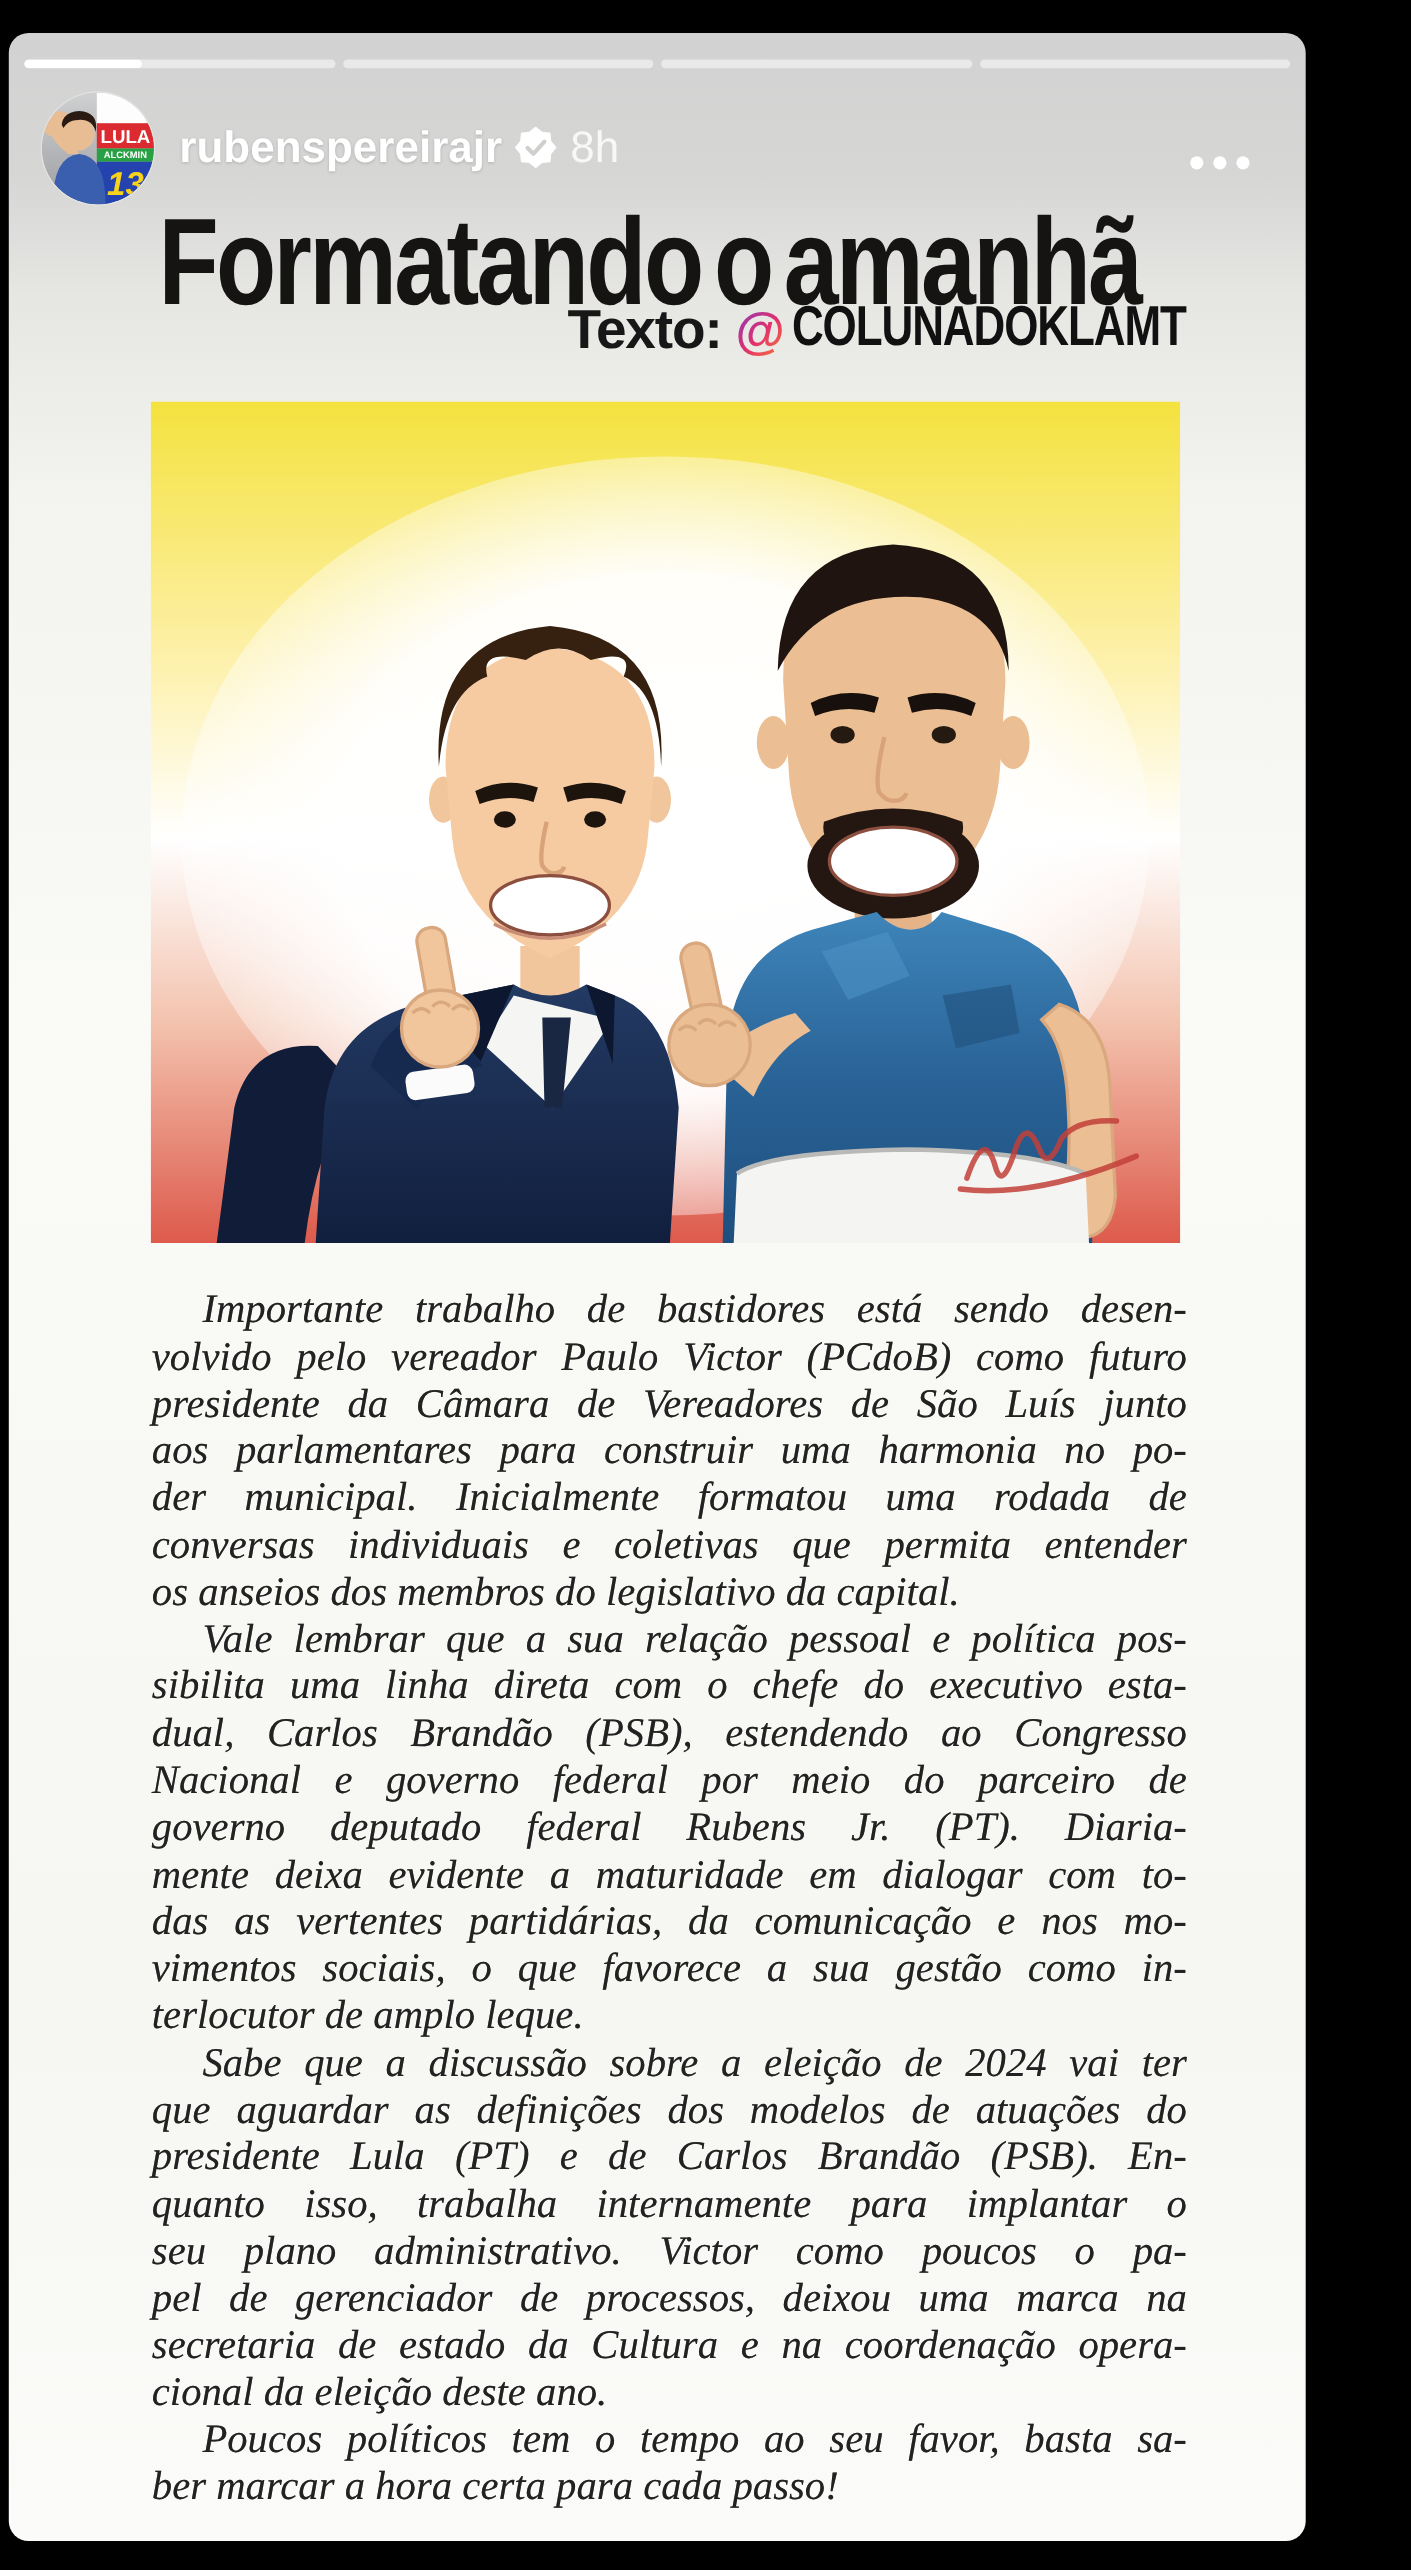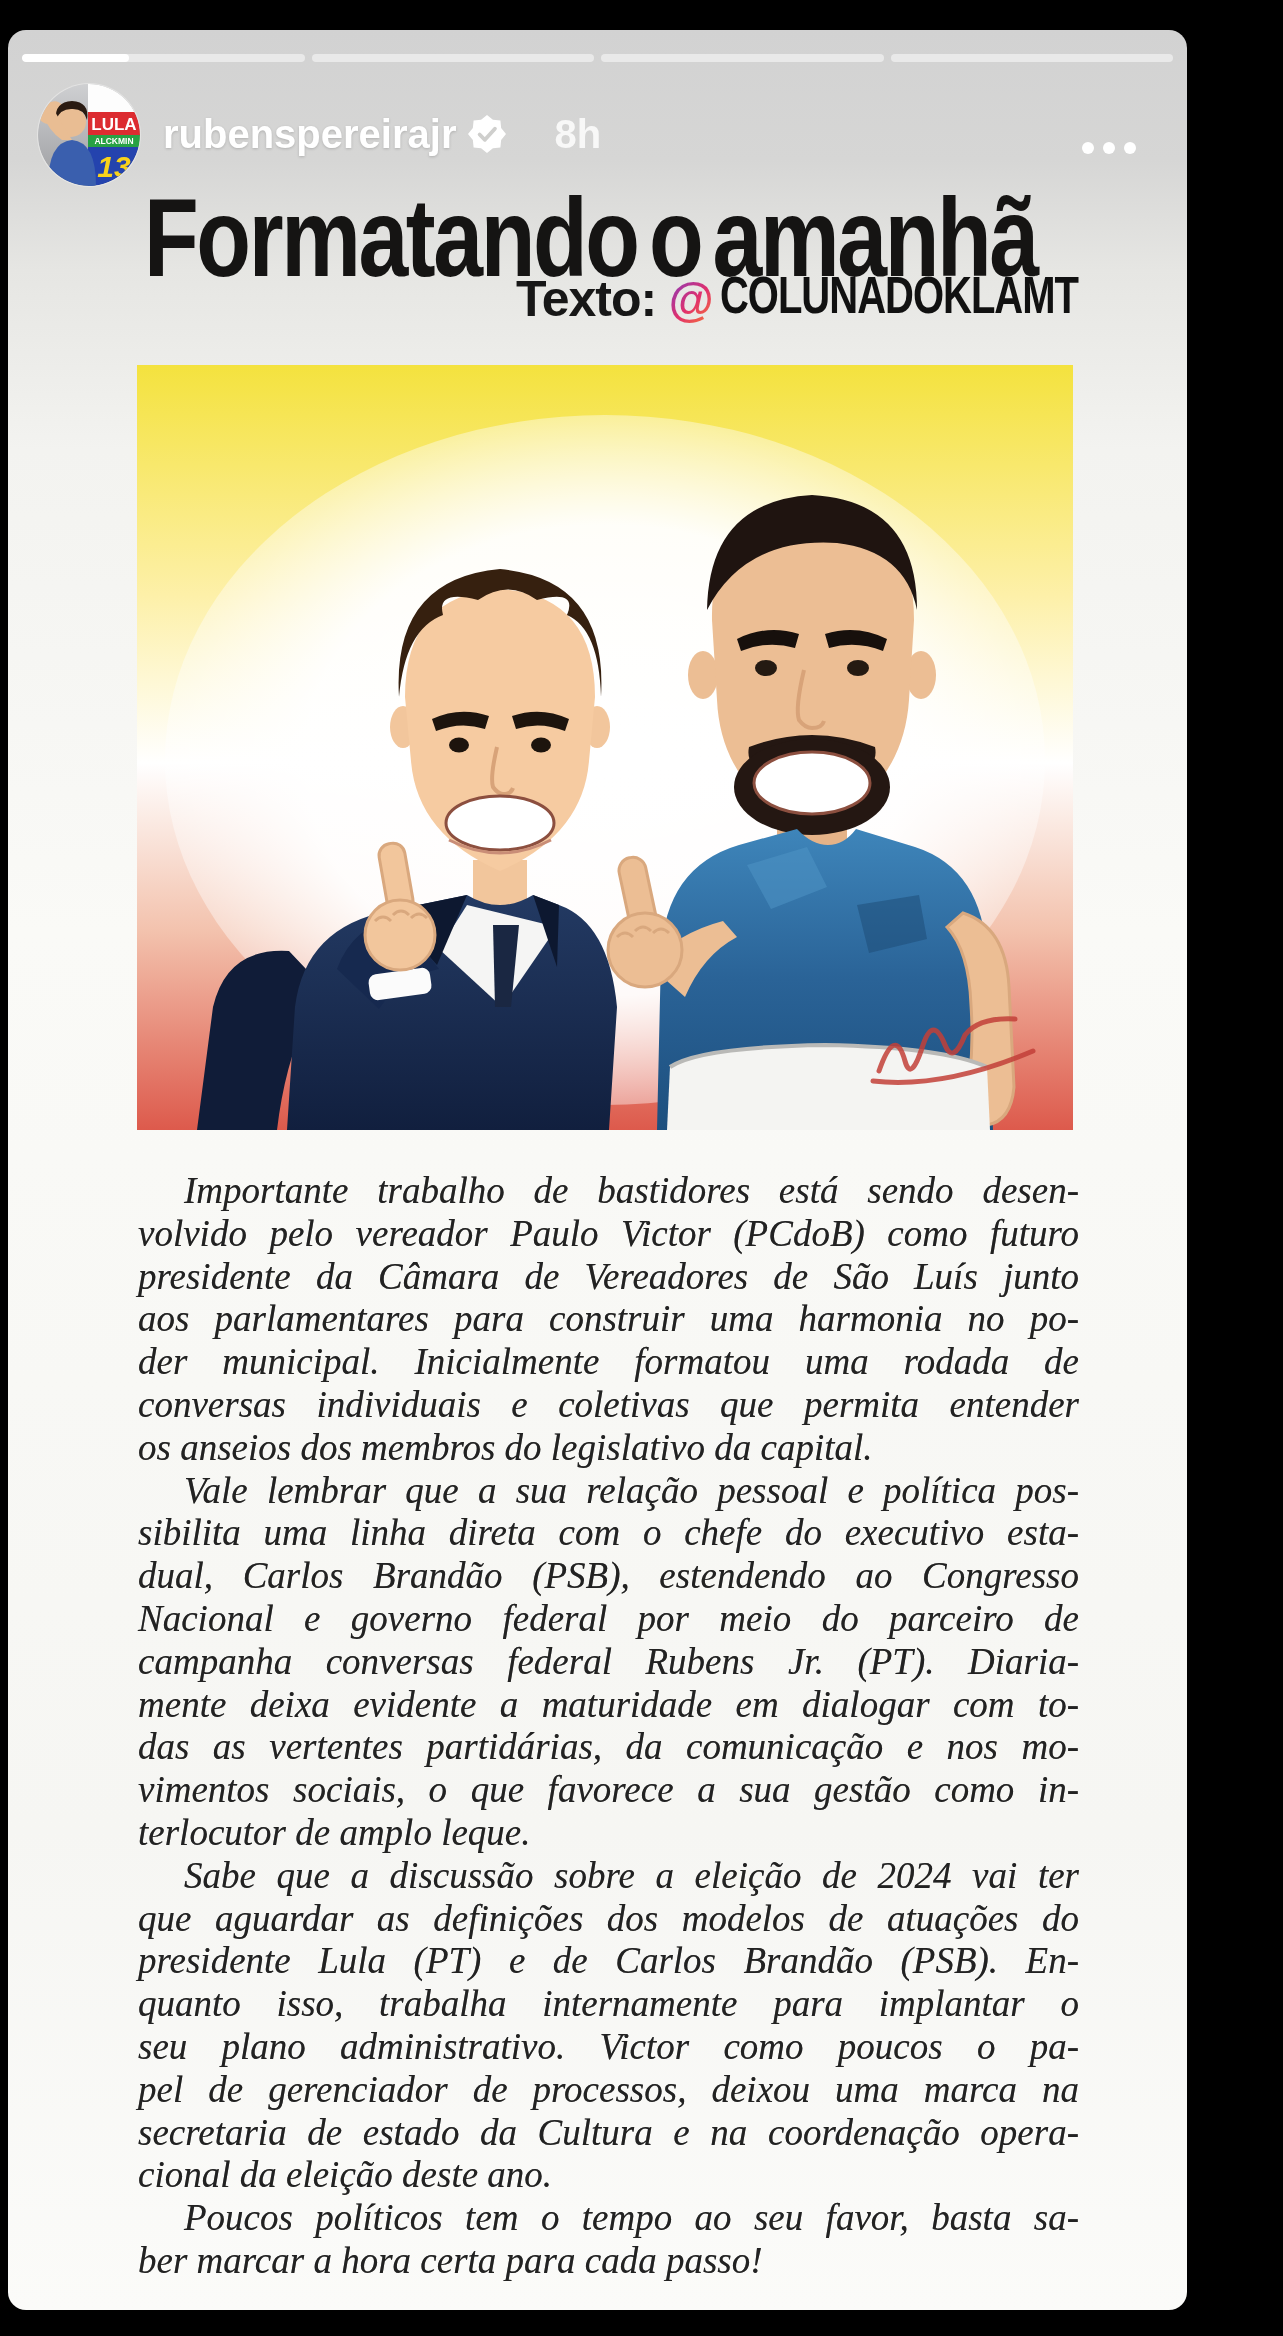"8h" .time { font-weight: 700 -> 400; margin-left: 36px -> none }
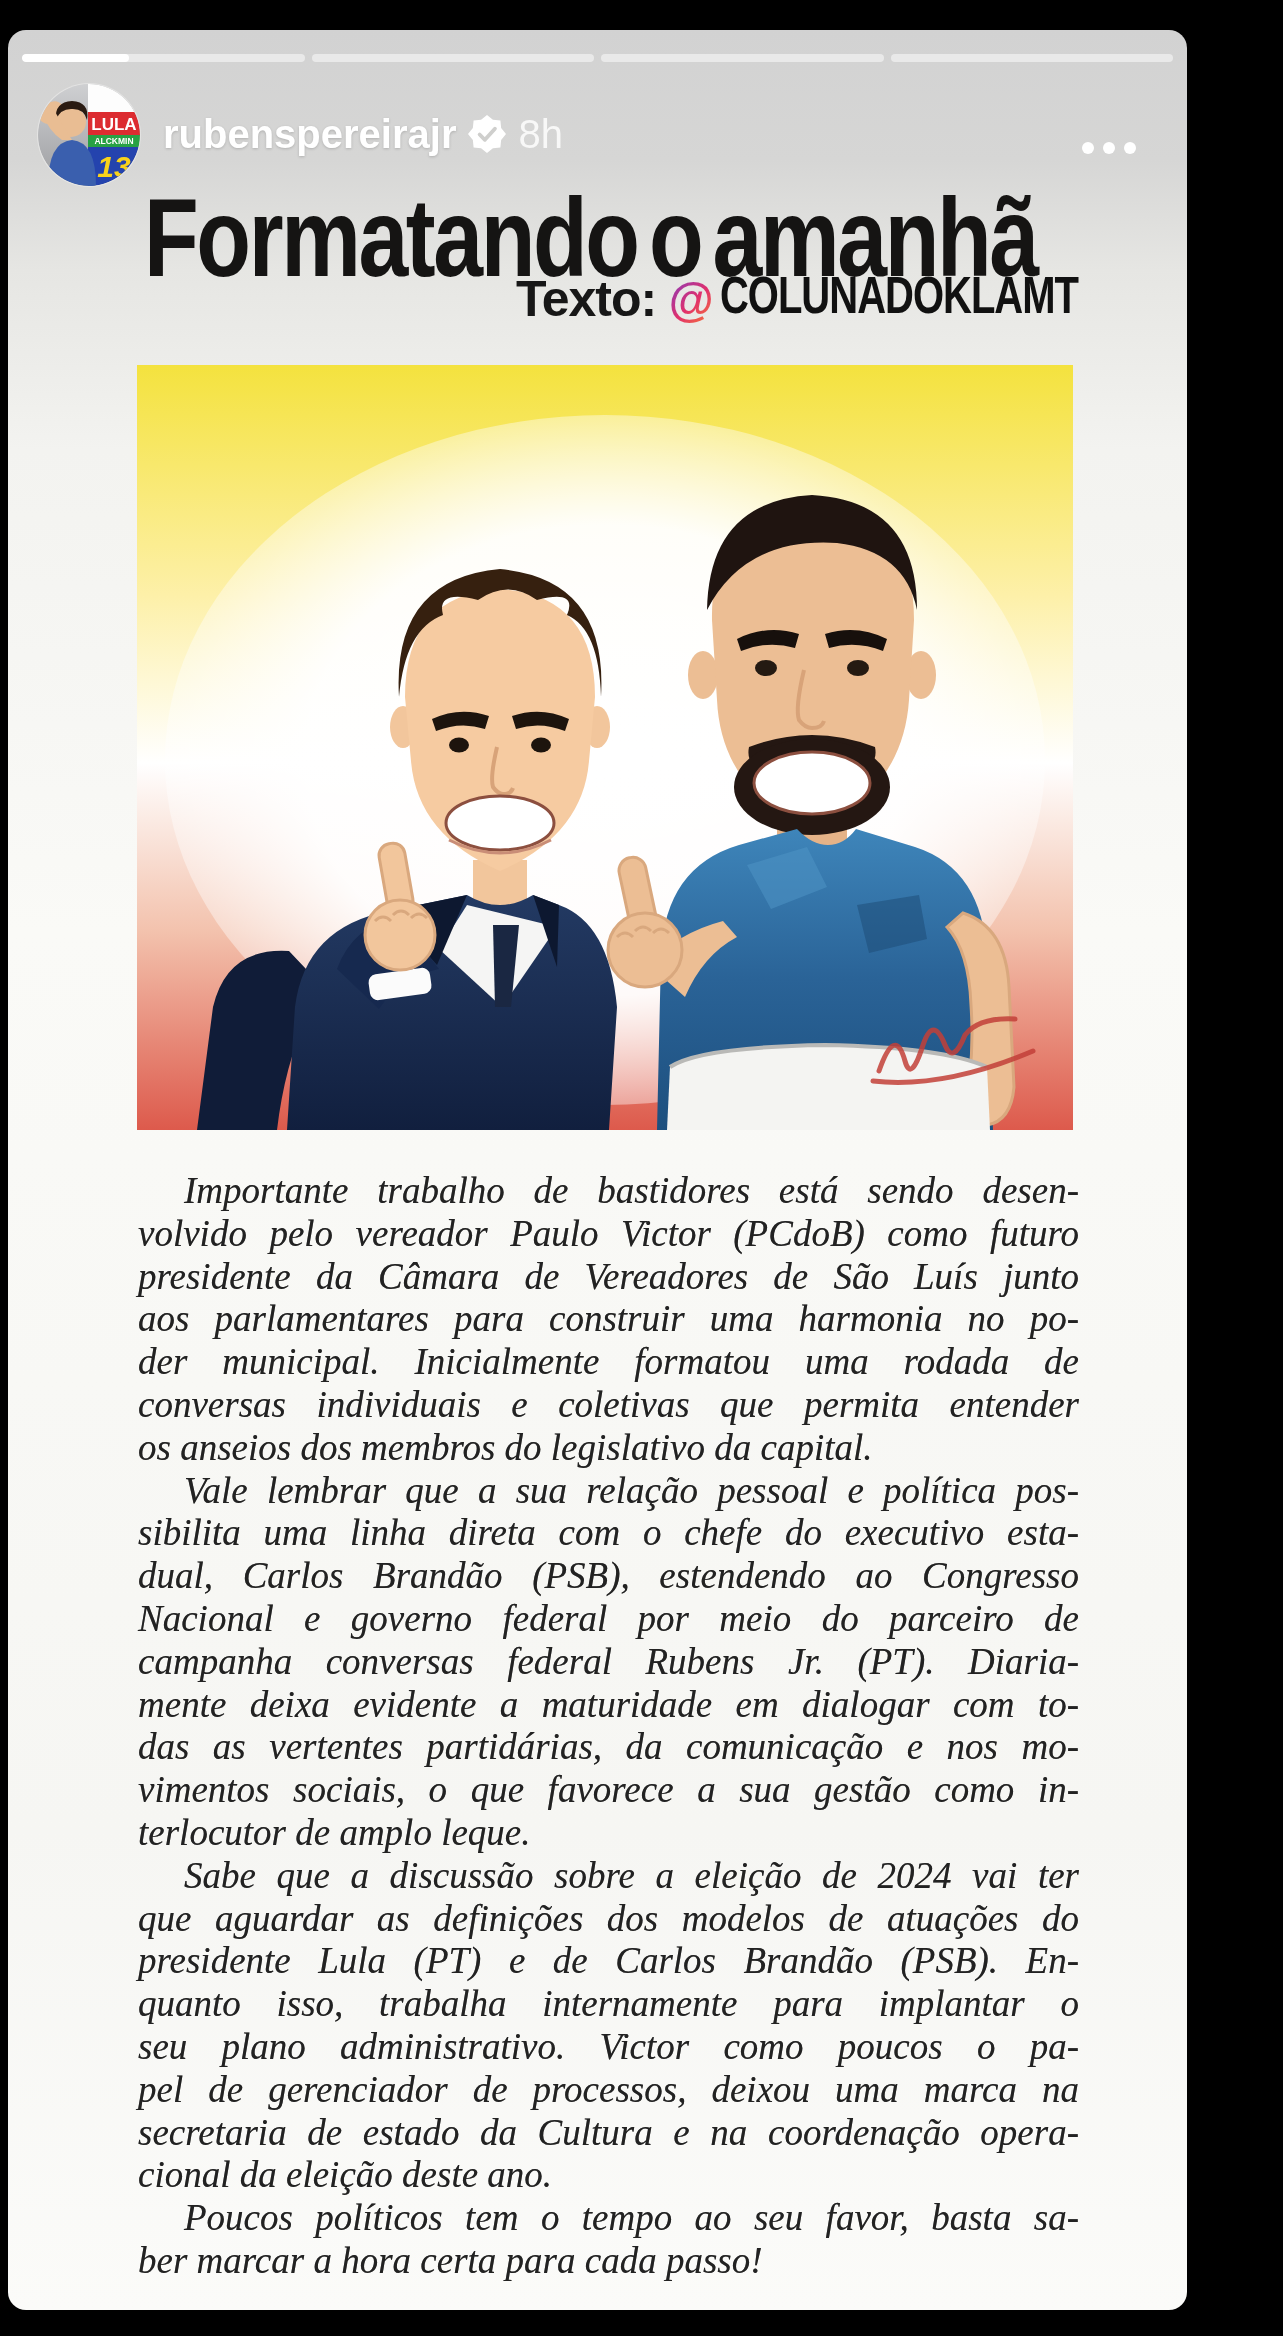"campanha conversas federal Rubens Jr." div.line { text: campanha conversas -> governo deputado }
